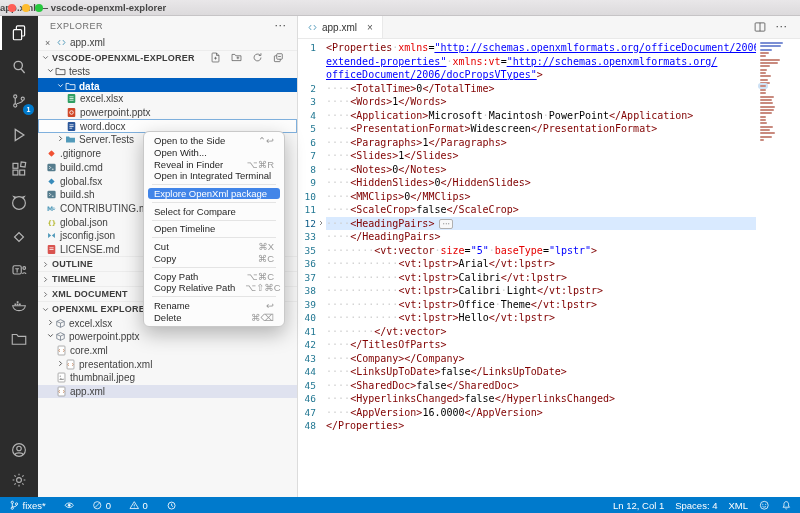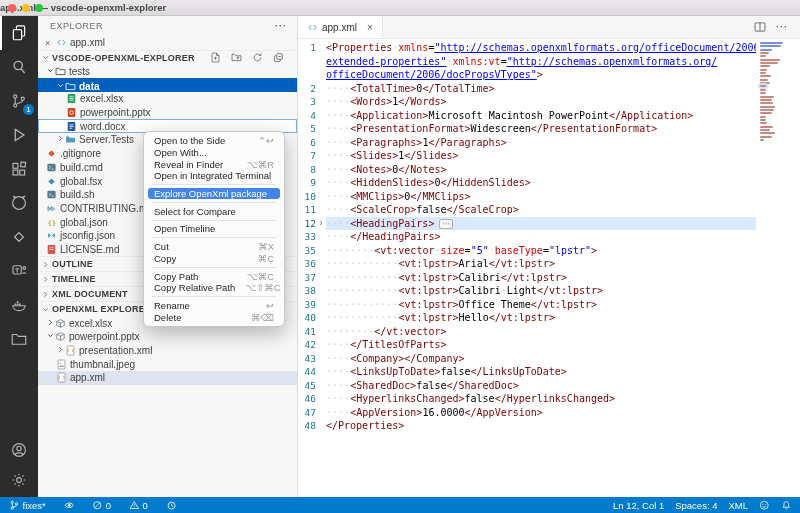"core.xml" div.trow { html: none -> <div> <span></span> <span> <svg> <rect></rect> <path></path> </svg> </span> <span>core.xml</span> </div> }
